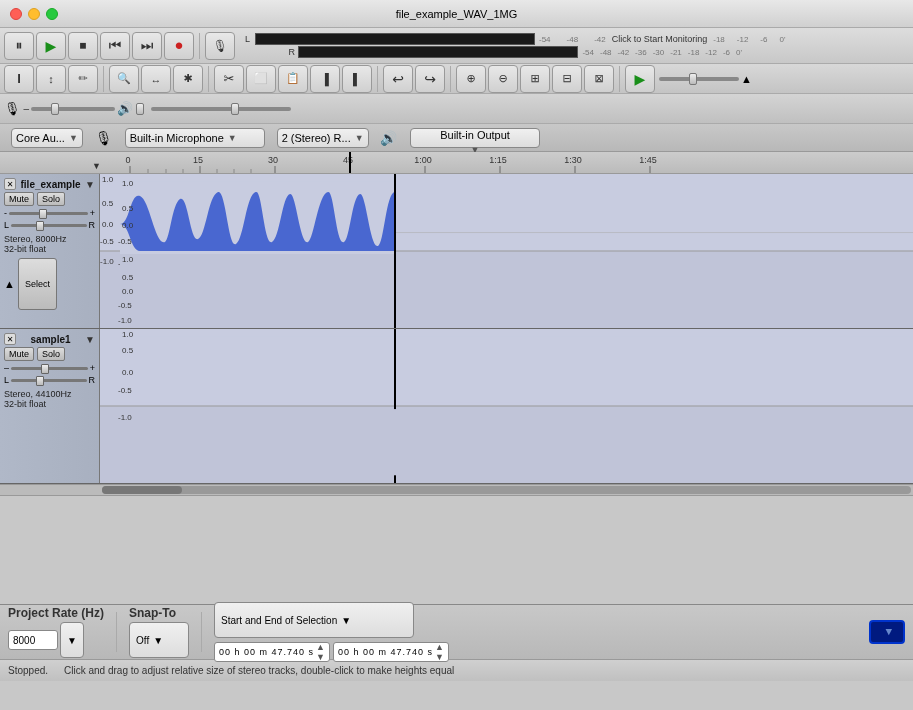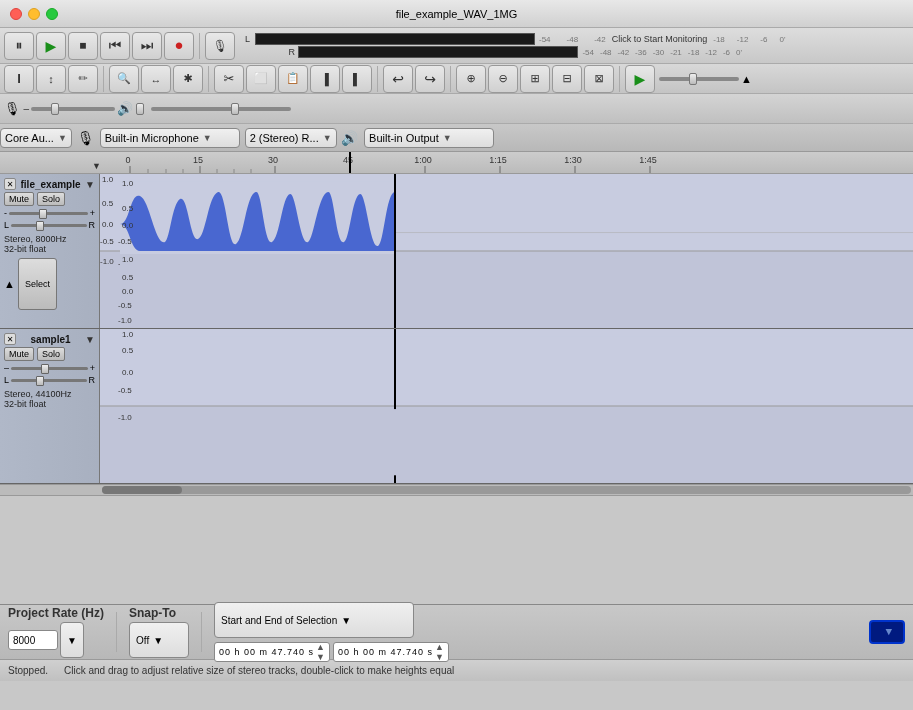"Core Au..." #device-row { gap: 5px -> 12px; padding: 0 0 -> 0 11px }
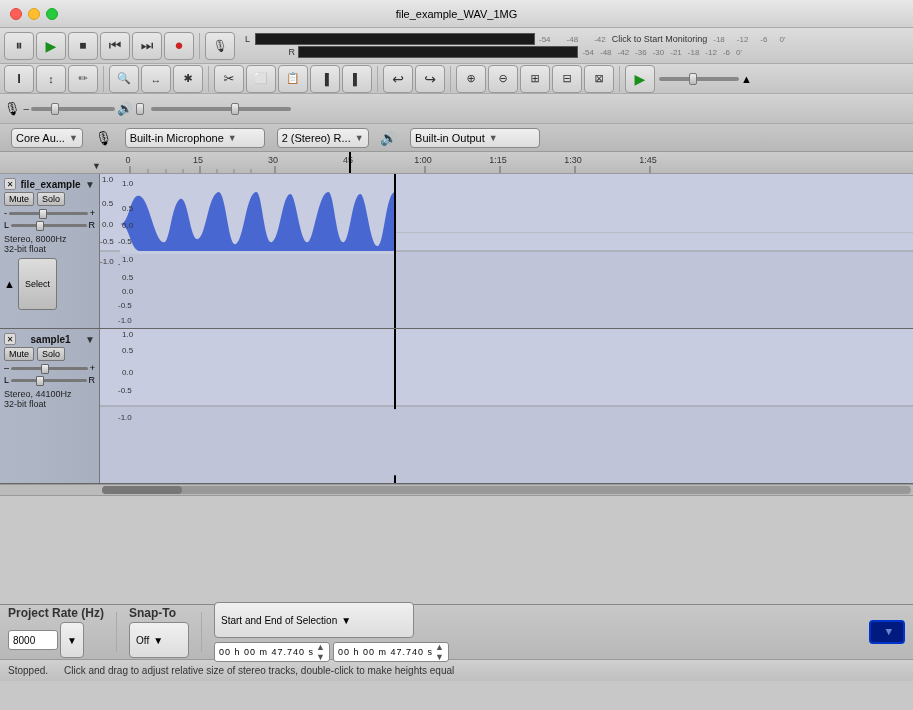"Built-in Output" div.device-select { flex-direction: none -> column }
